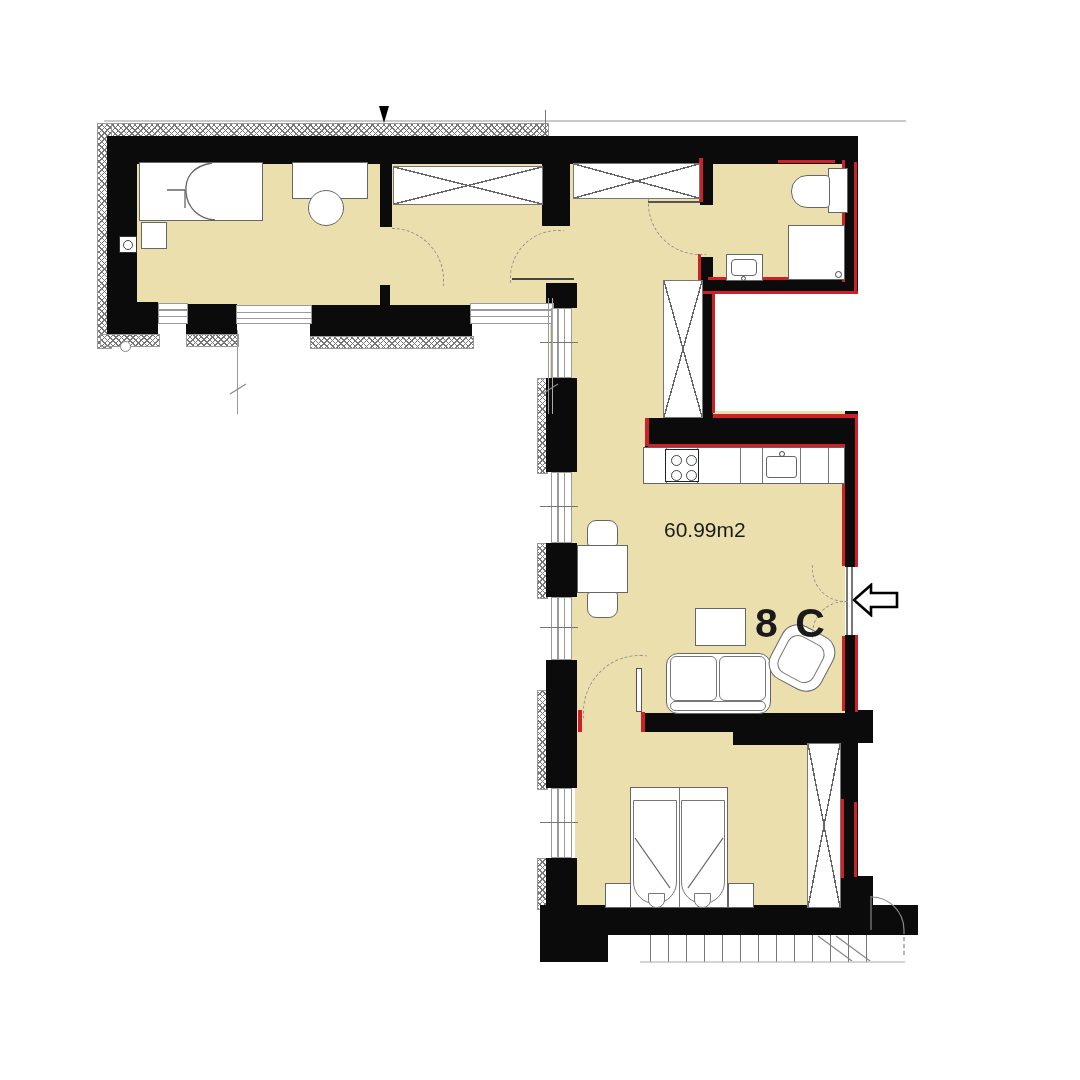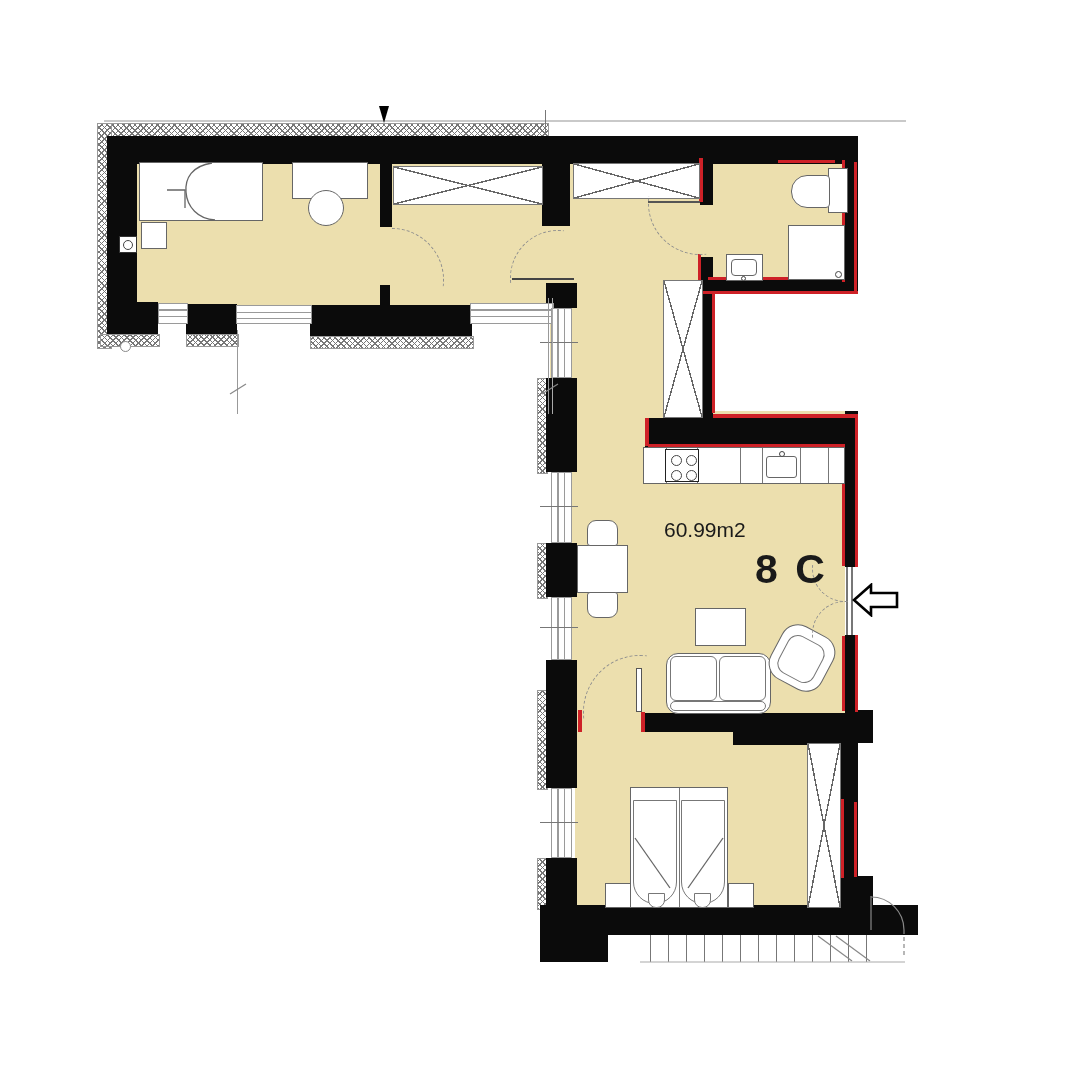"8 C" div.txt { top: 546px -> 600px }
